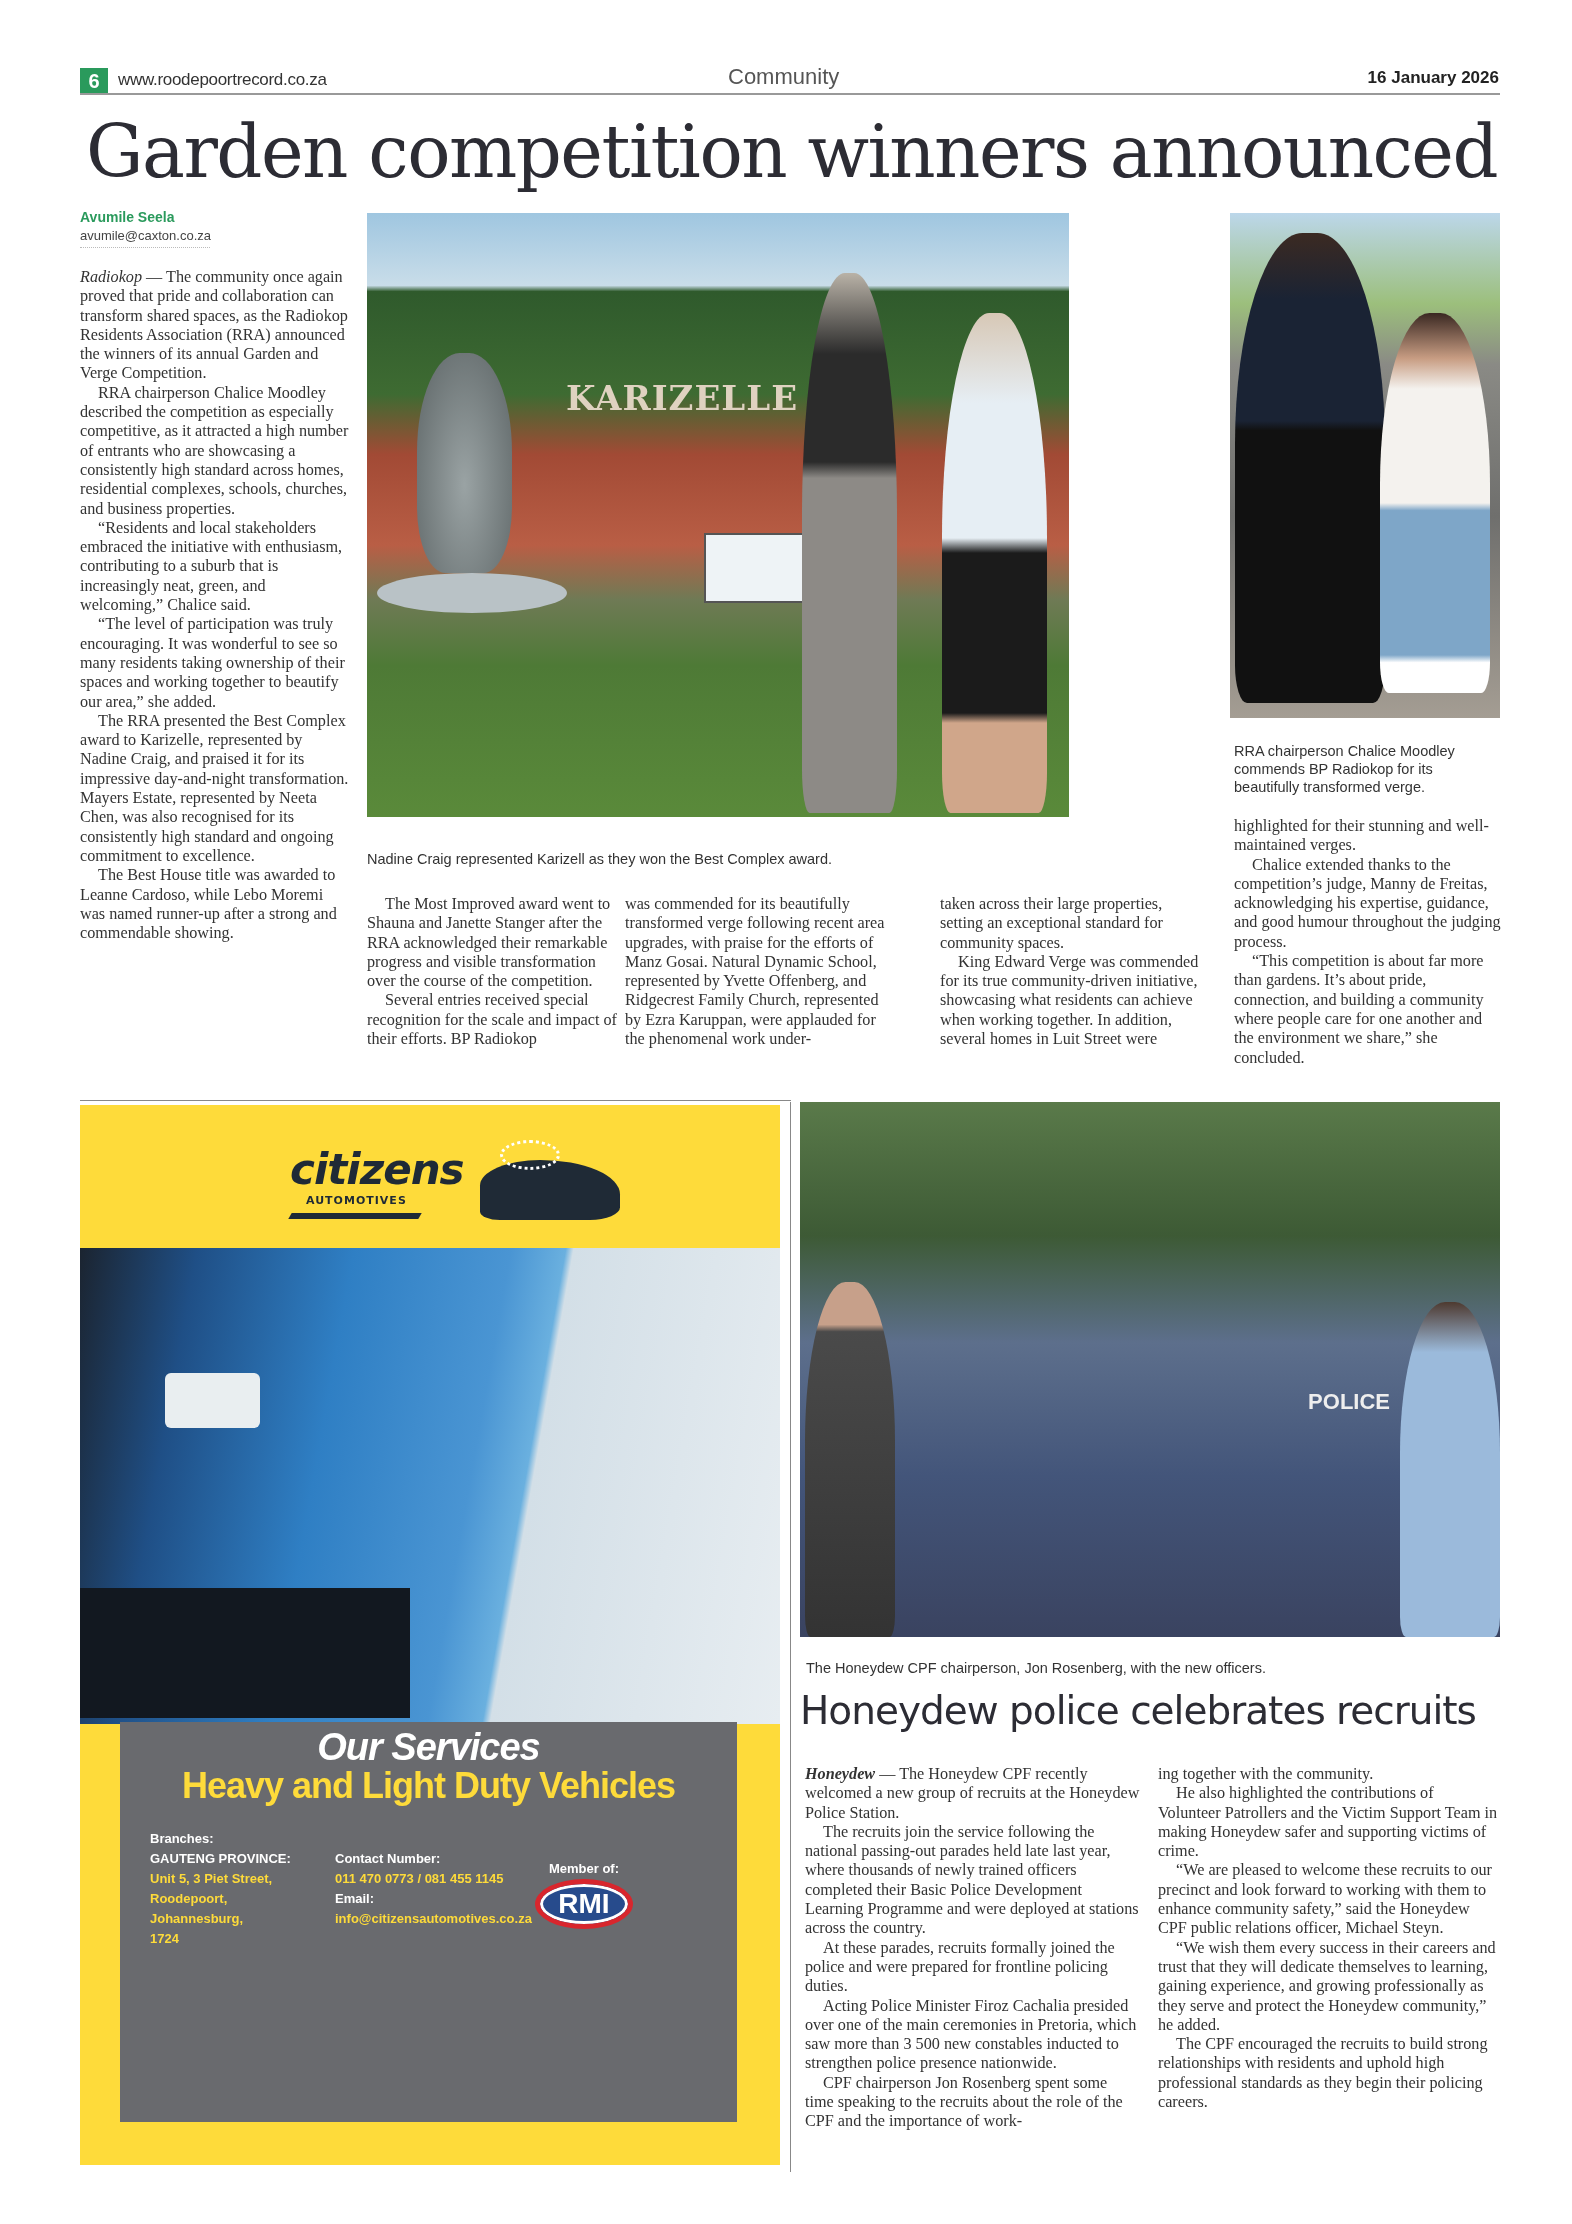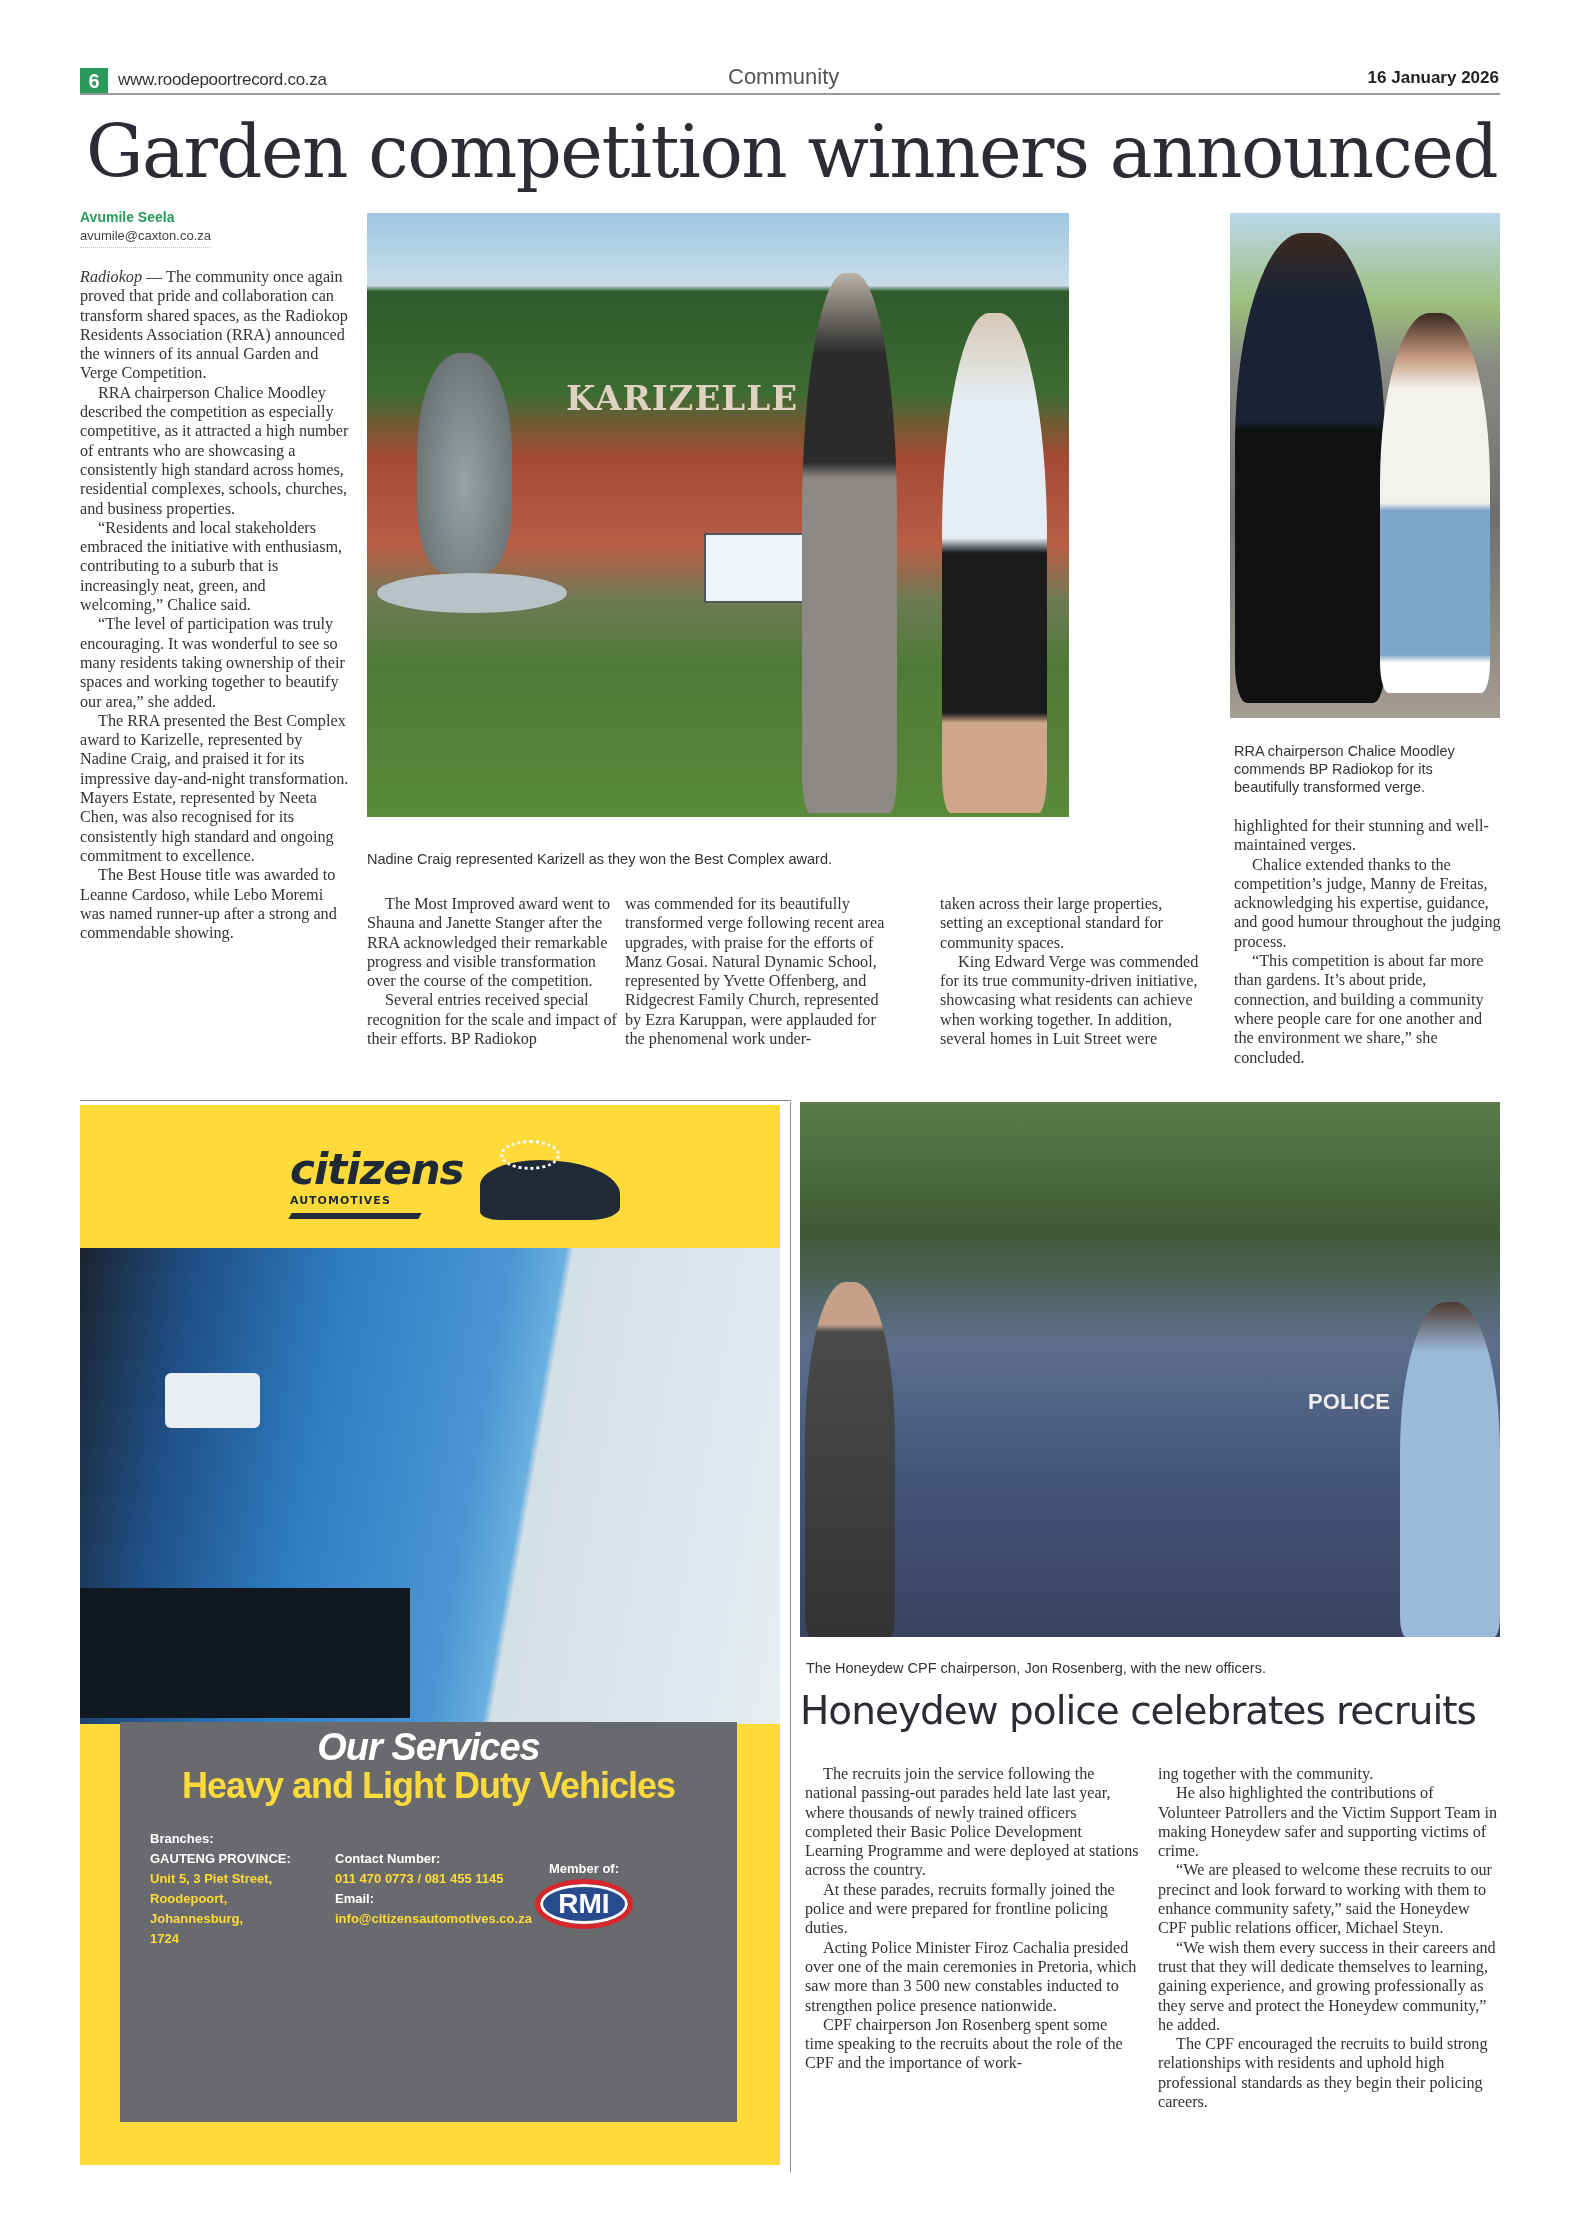"AUTOMOTIVES" div { margin-left: 0 -> 16px }
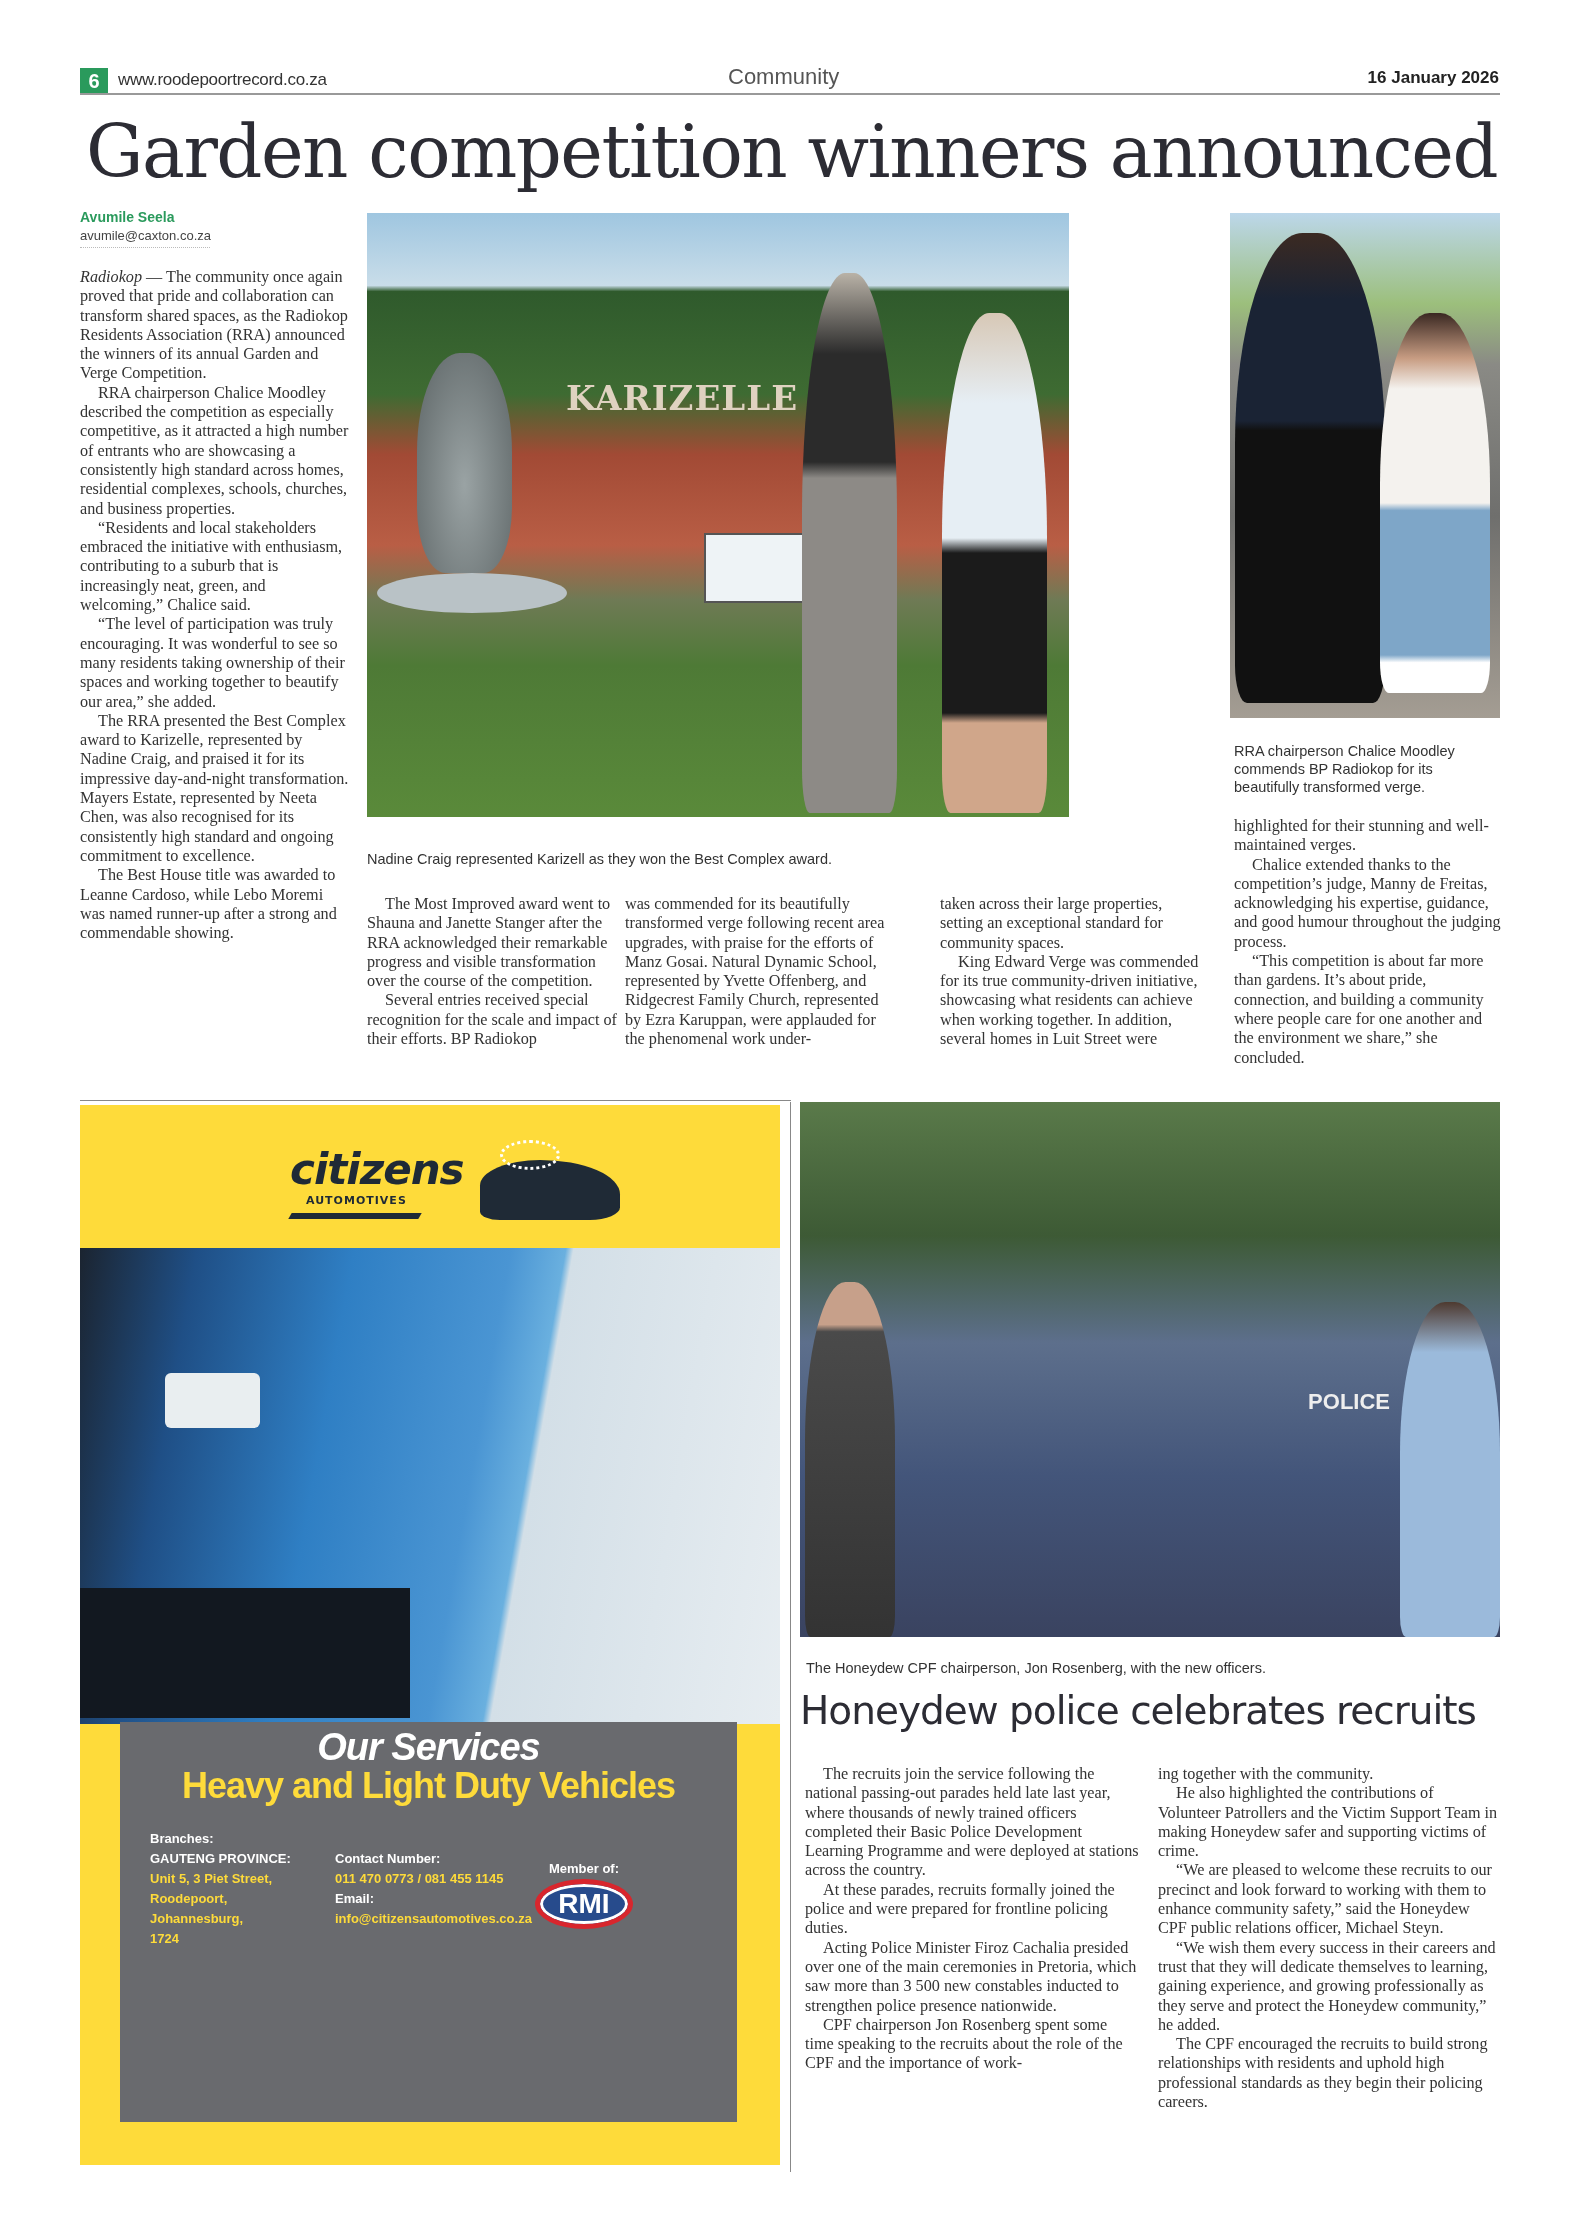"Honeydew — The Honeydew CPF" p.lead { html: none -> <p><i>Honeydew</i> <span>— The Honeydew CPF recently welcomed a new group of recruits at the Honeydew Police Station.</span></p> }
